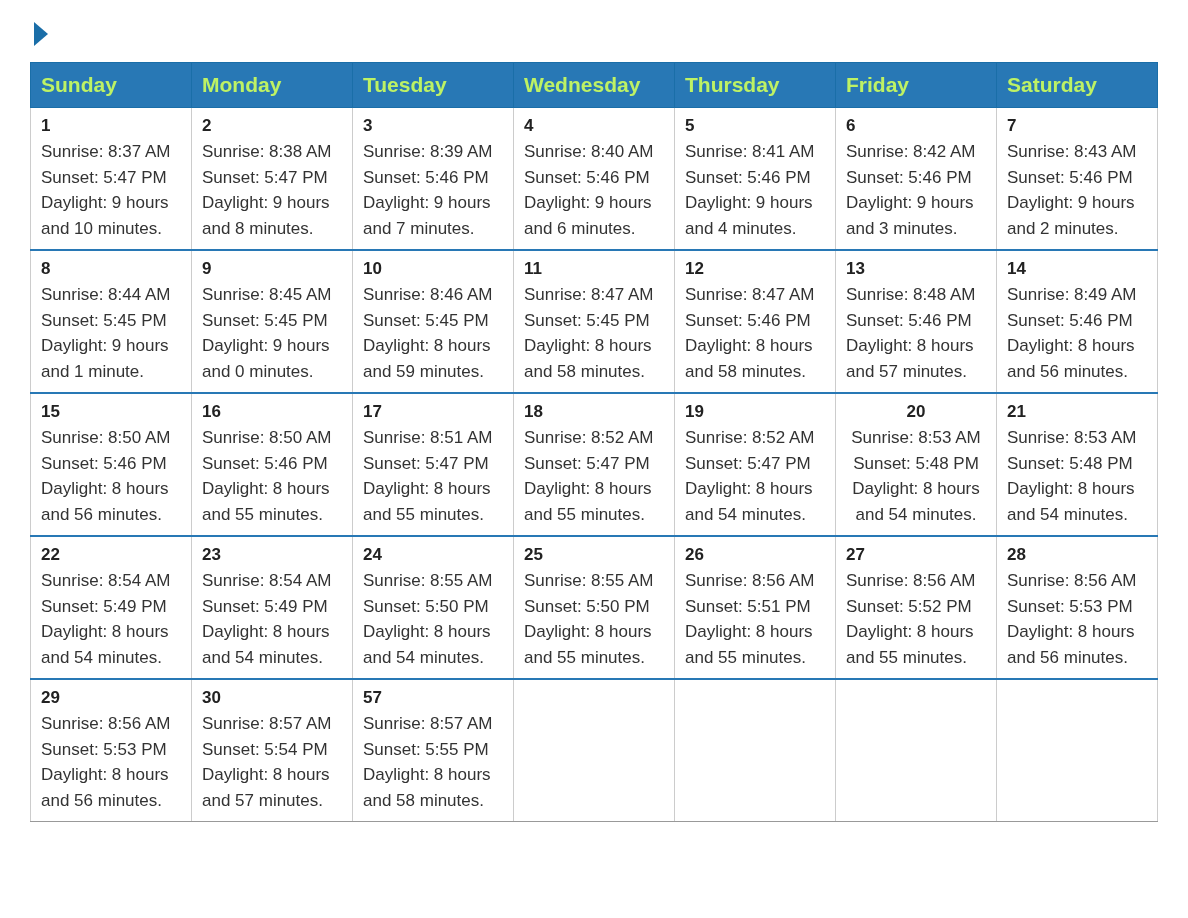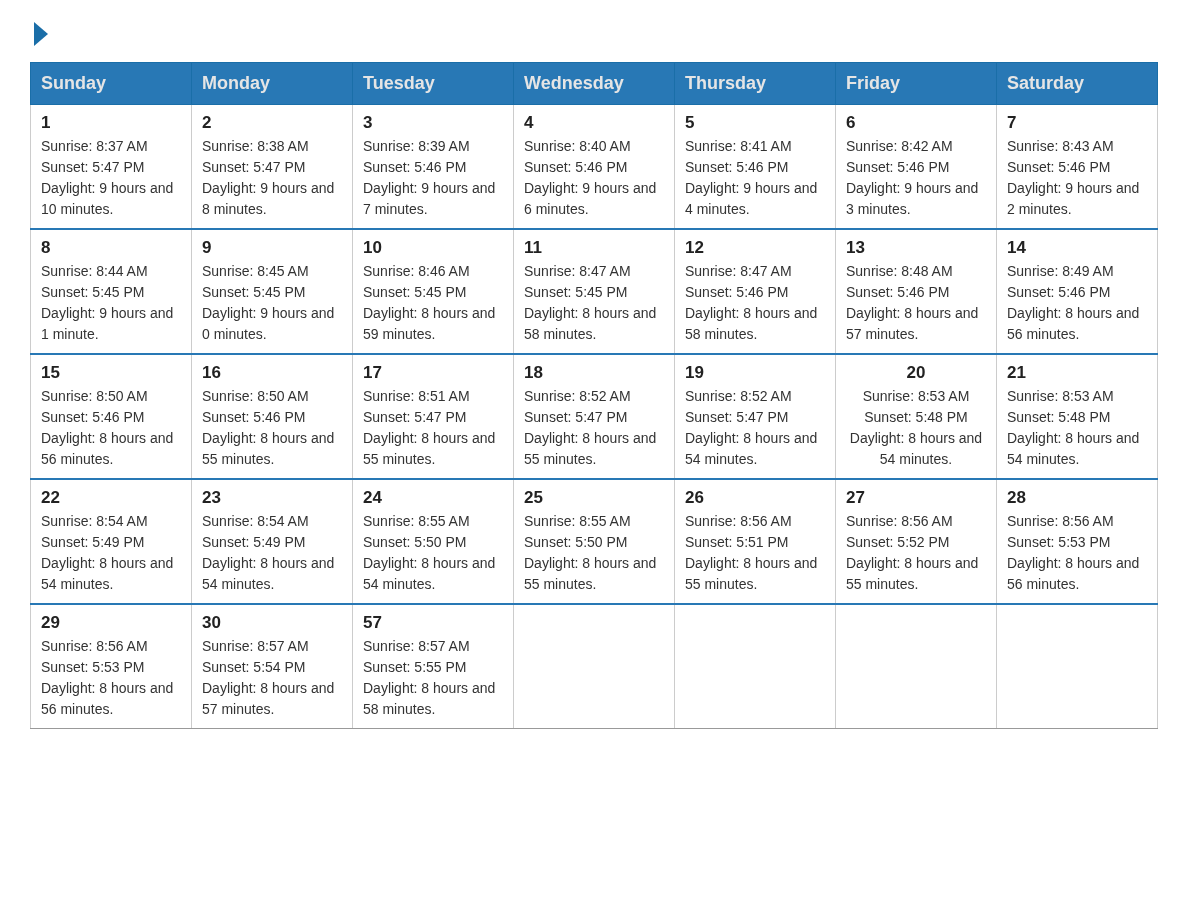"Sunday" .calendar-table th { color: #e5e5e5 -> #bef264; font-size: 18px -> 21px }
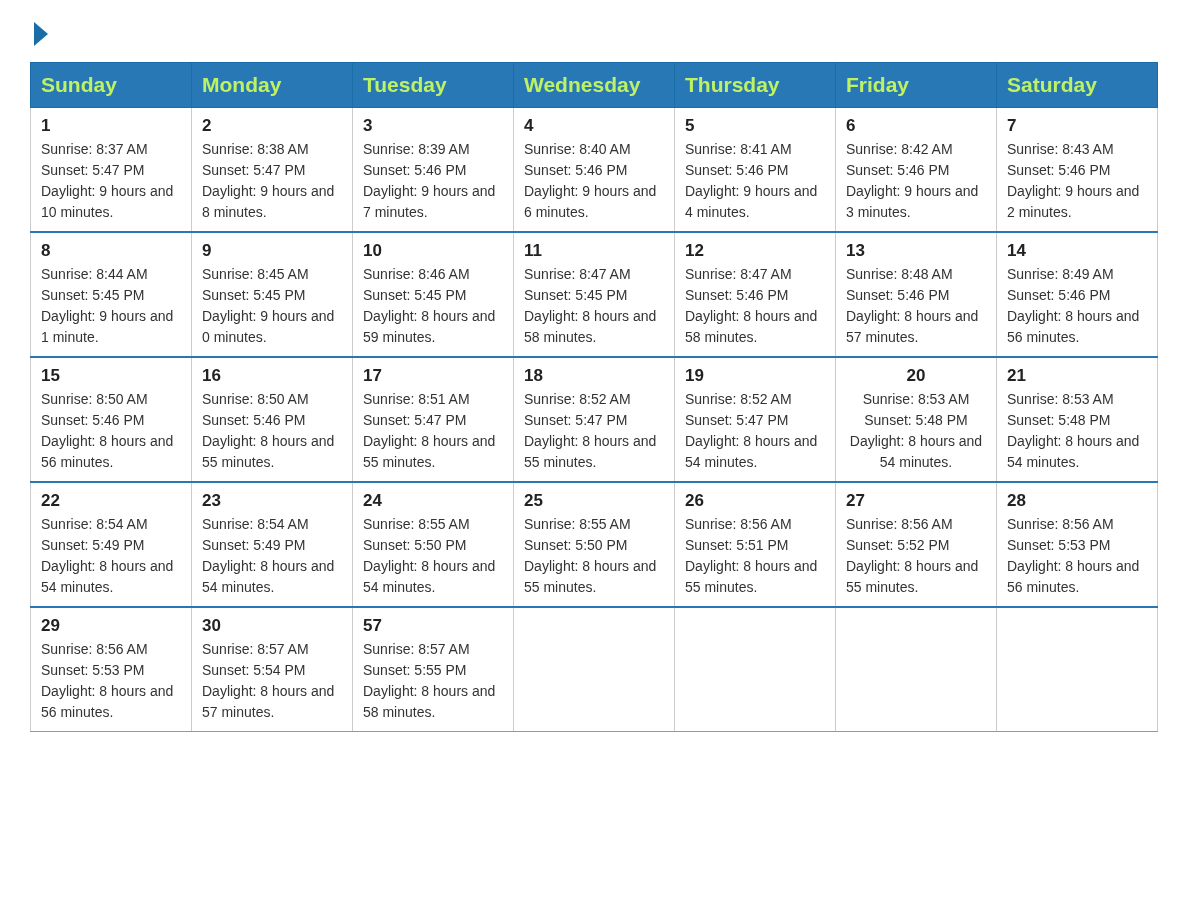"Sunrise: 8:37 AM" .day-info { font-size: 14px -> 17px }
